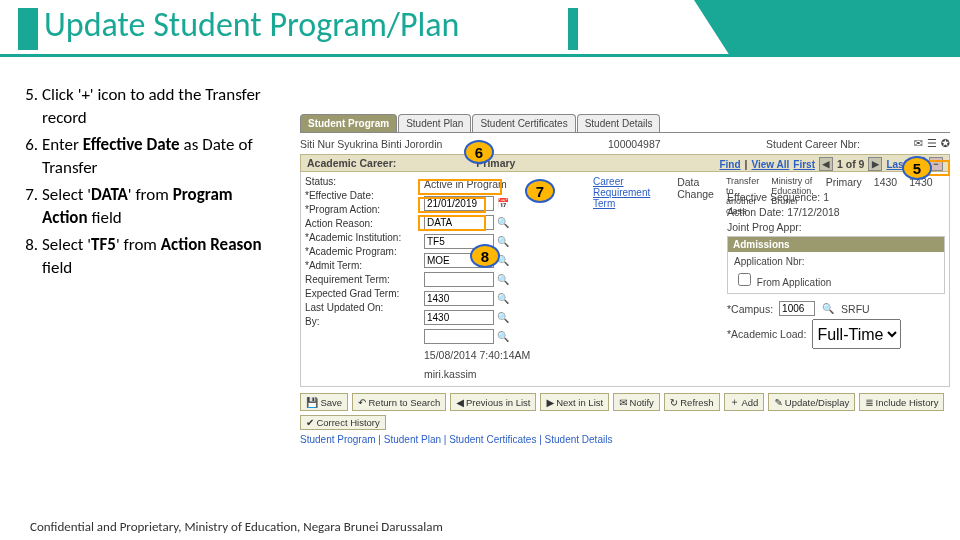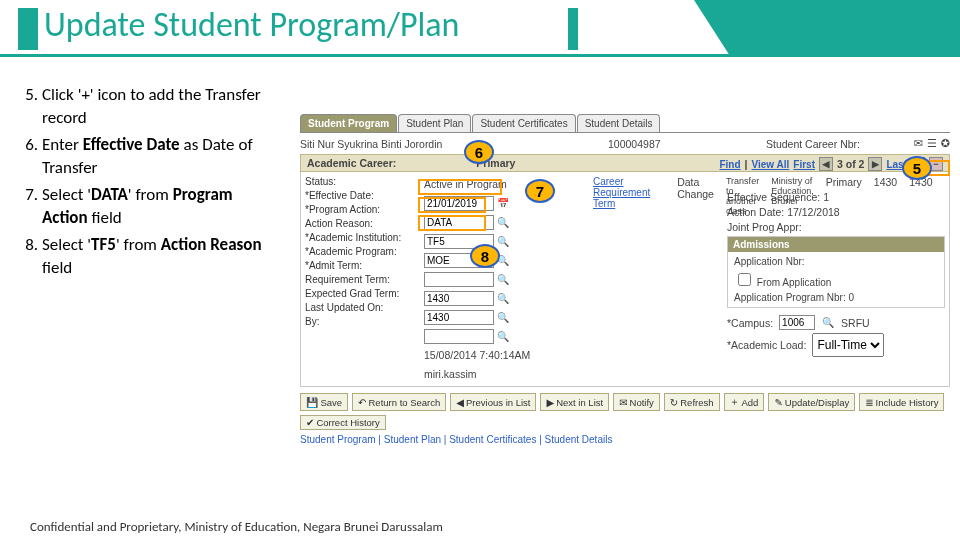"3 of 2" span { text: 3 of 2 -> 1 of 9 }
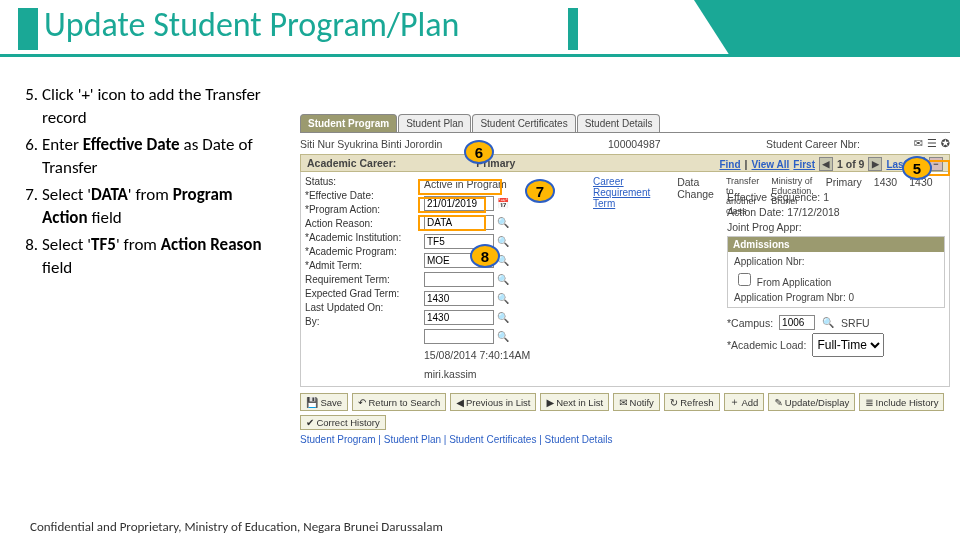"Application Program Nbr: 0" div { html: <div><span>Application Program Nbr:</span> <span>0</span></div> -> none }
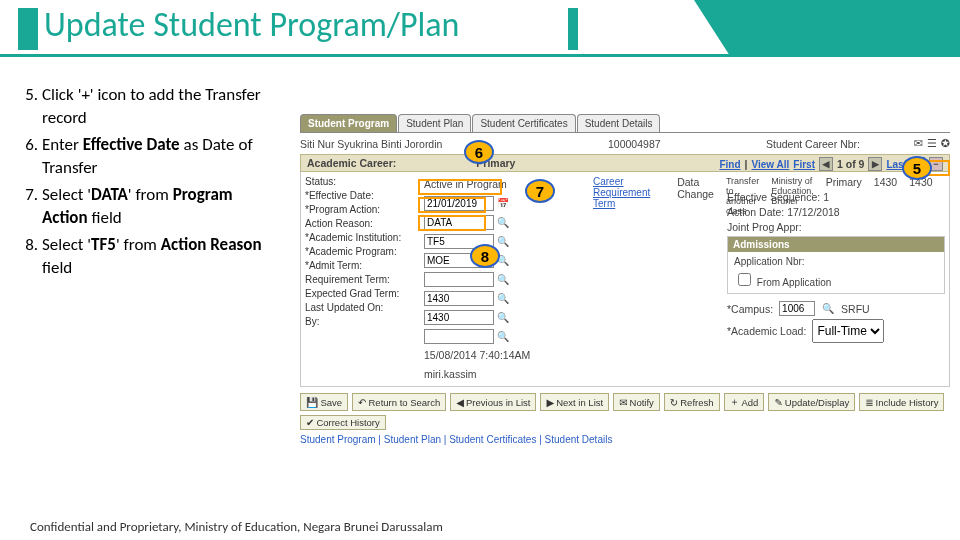"Full-Time" select { font-size: 12px -> 16px; height: 24px -> 30px }
